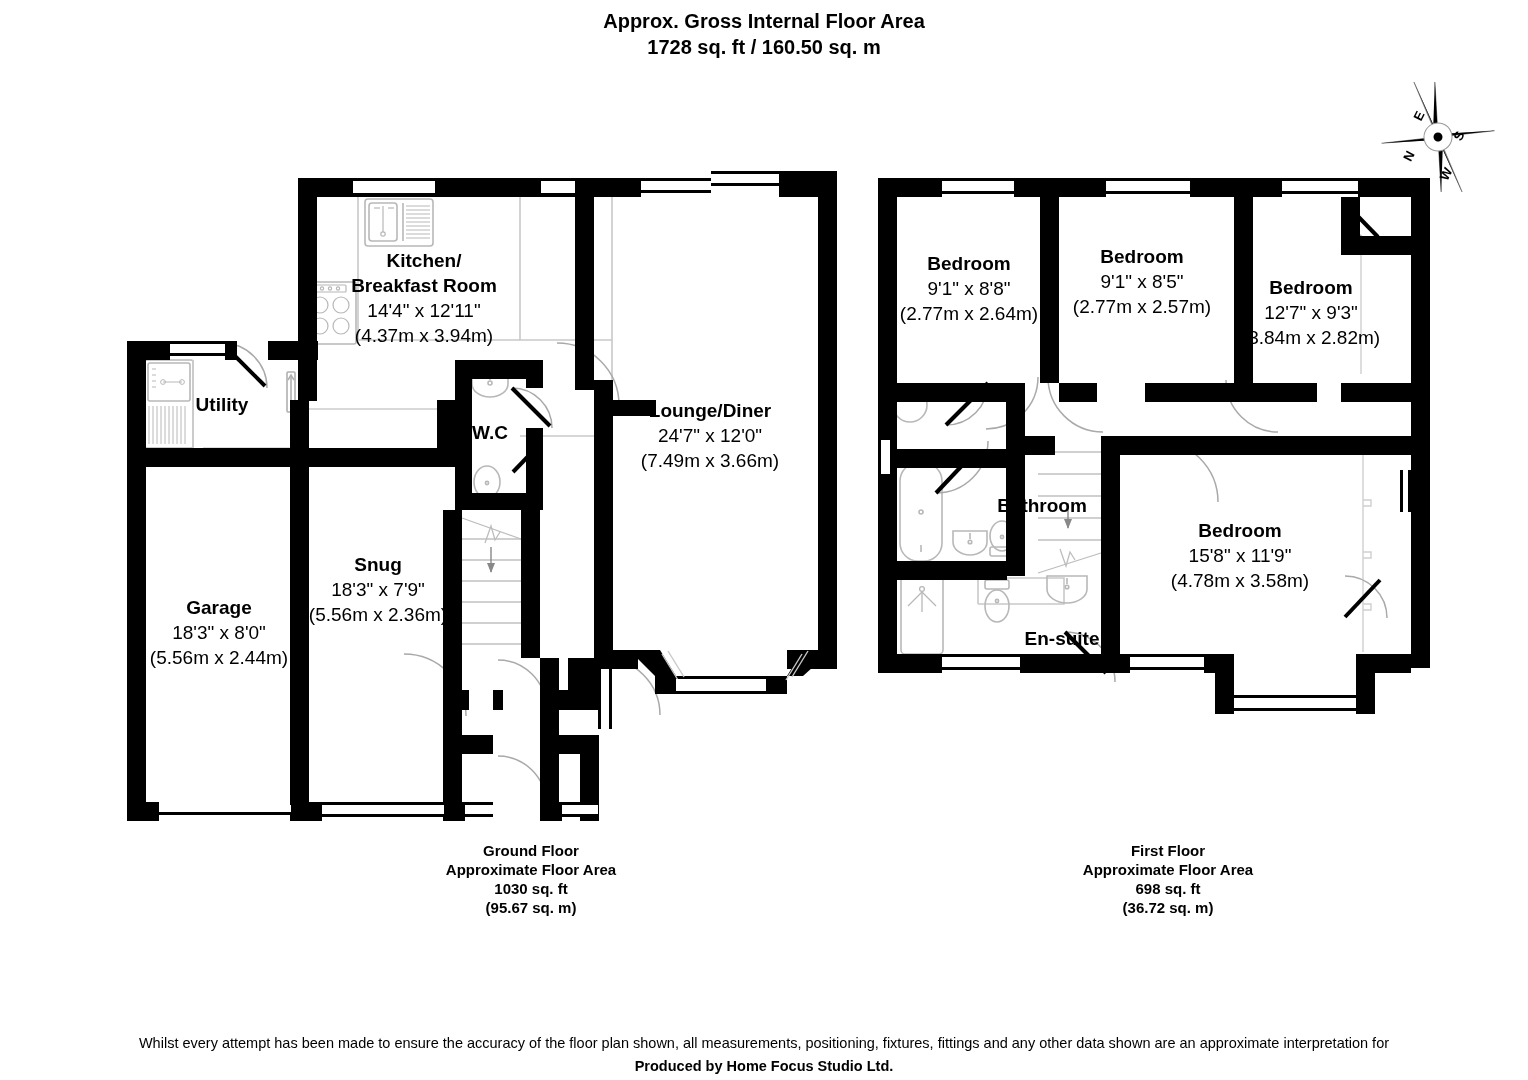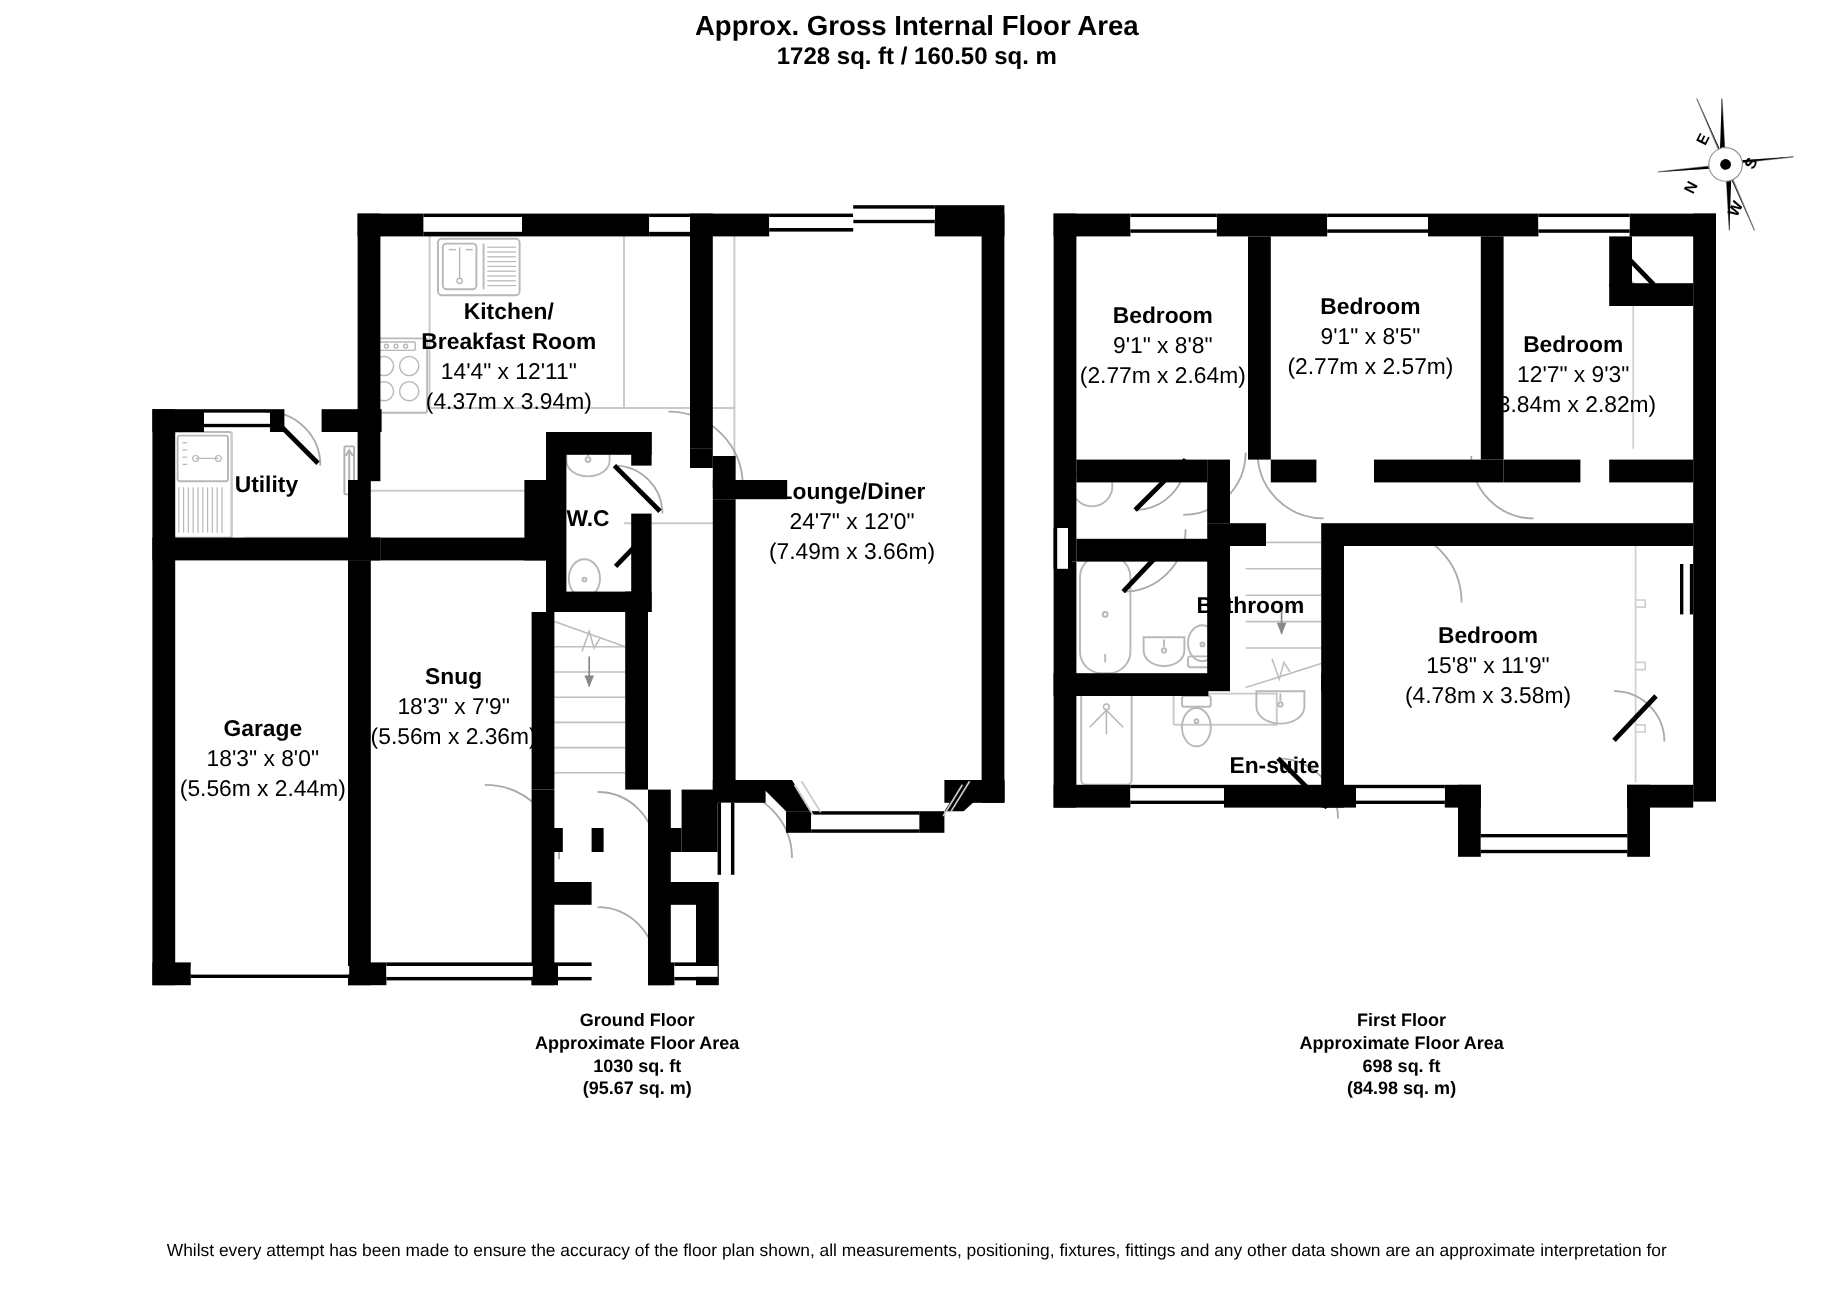"Approx. Gross Internal Floor Area" #plan-subtitle { font-size: 23px -> 20px }
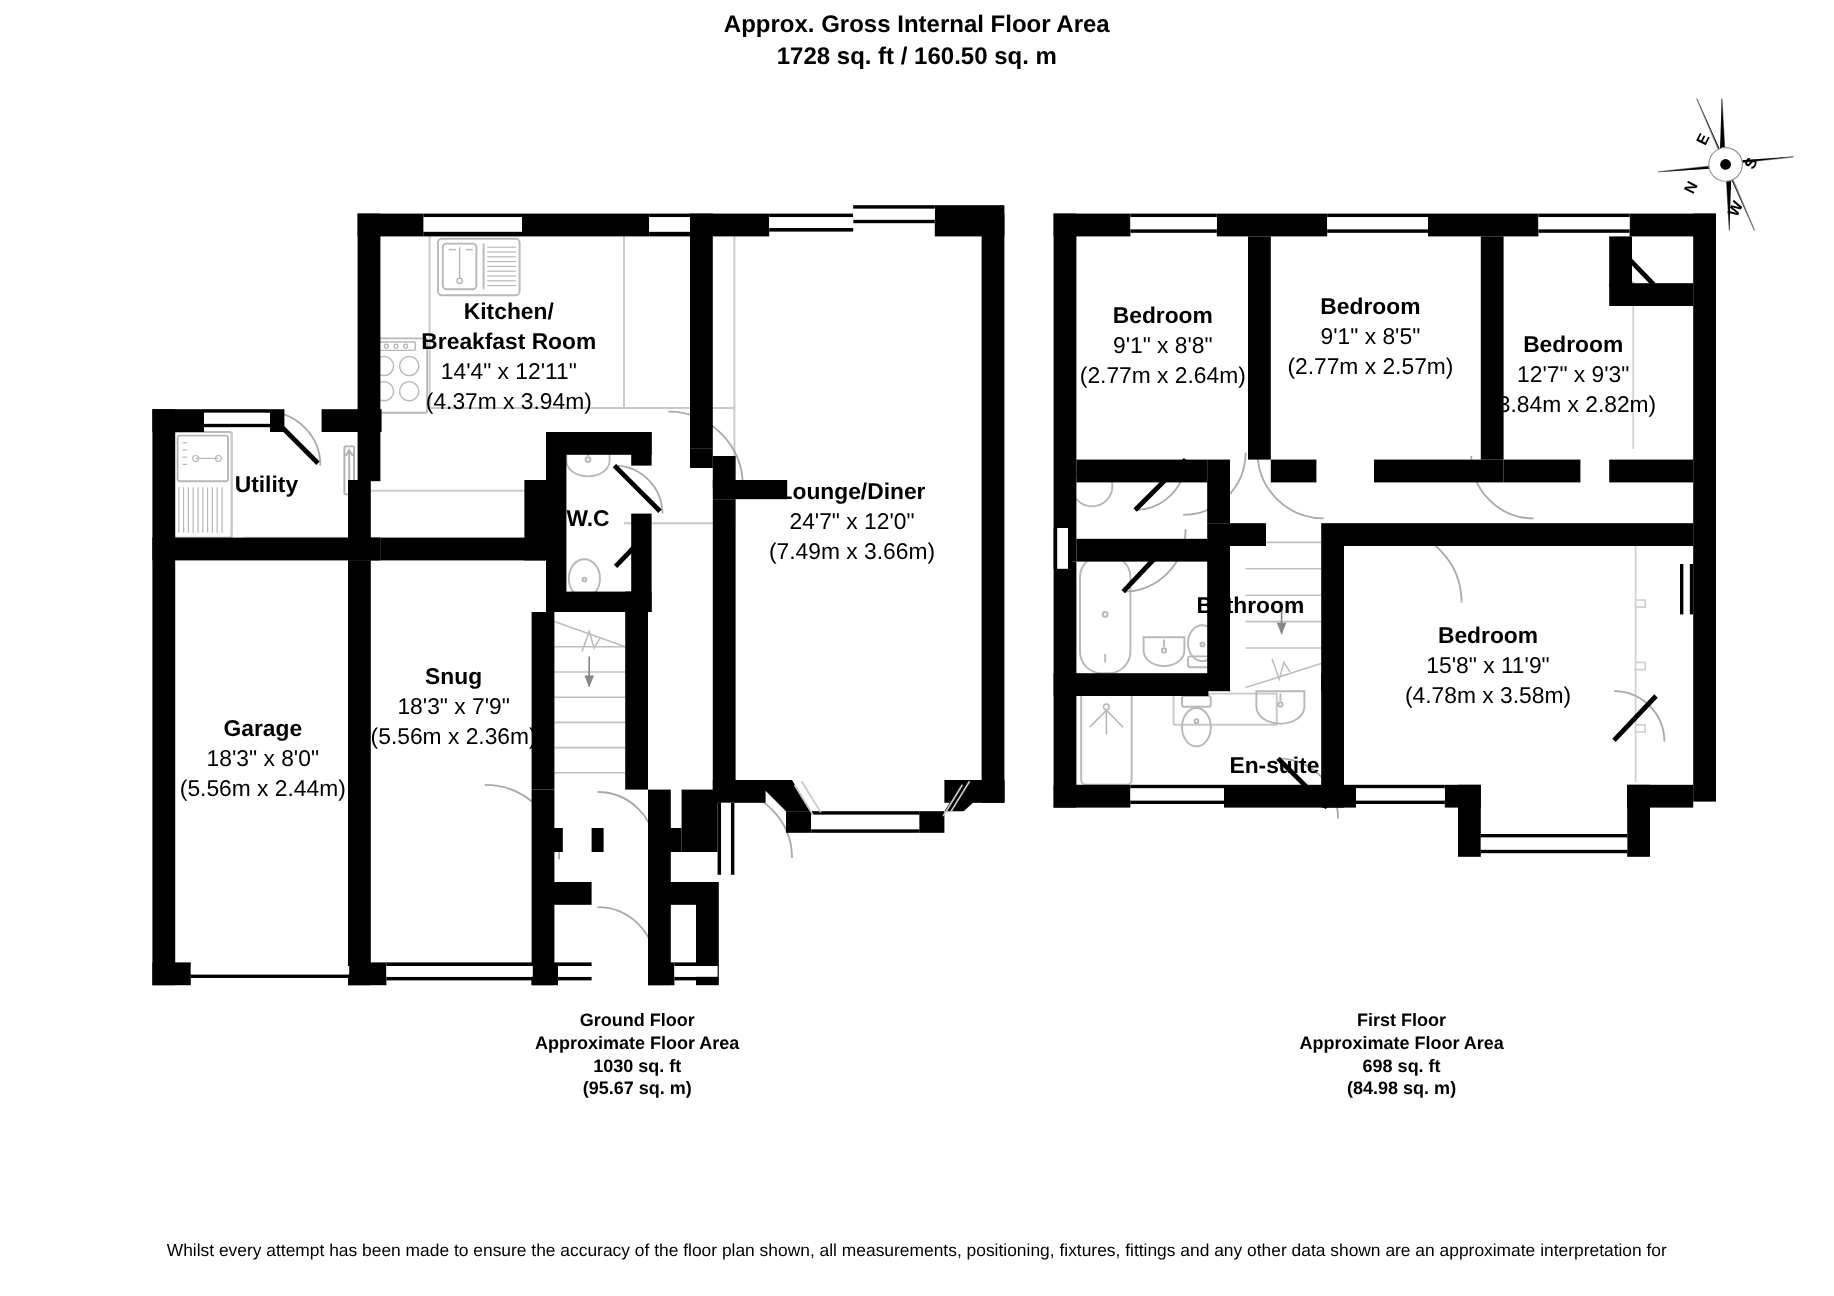"(84.98 sq. m)" span { text: 84.98 -> 36.72 }
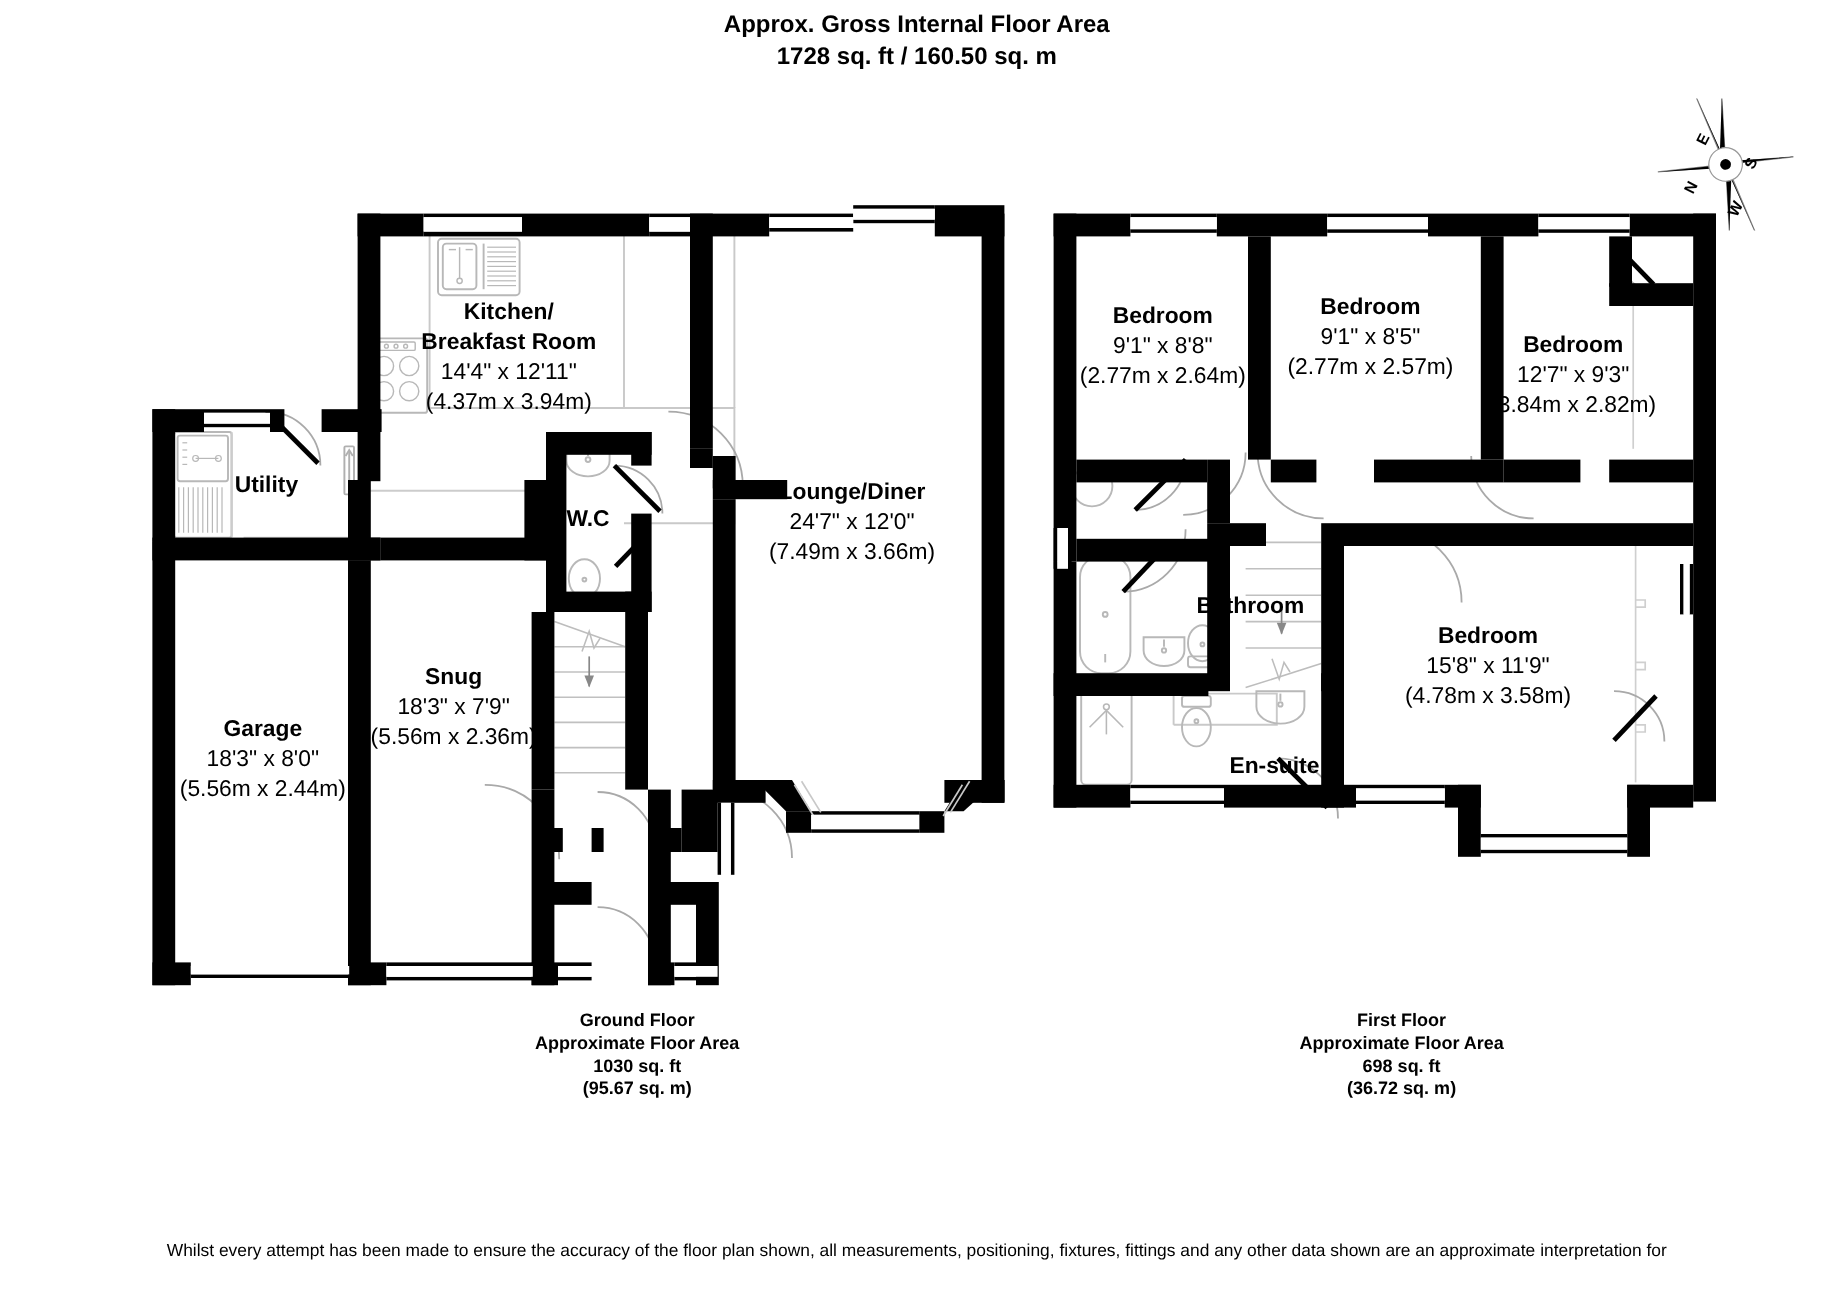"Produced by Home Focus Studio" span.dl-producer { html: none -> <span>Produced by Home Focus Studio Ltd.</span> }
